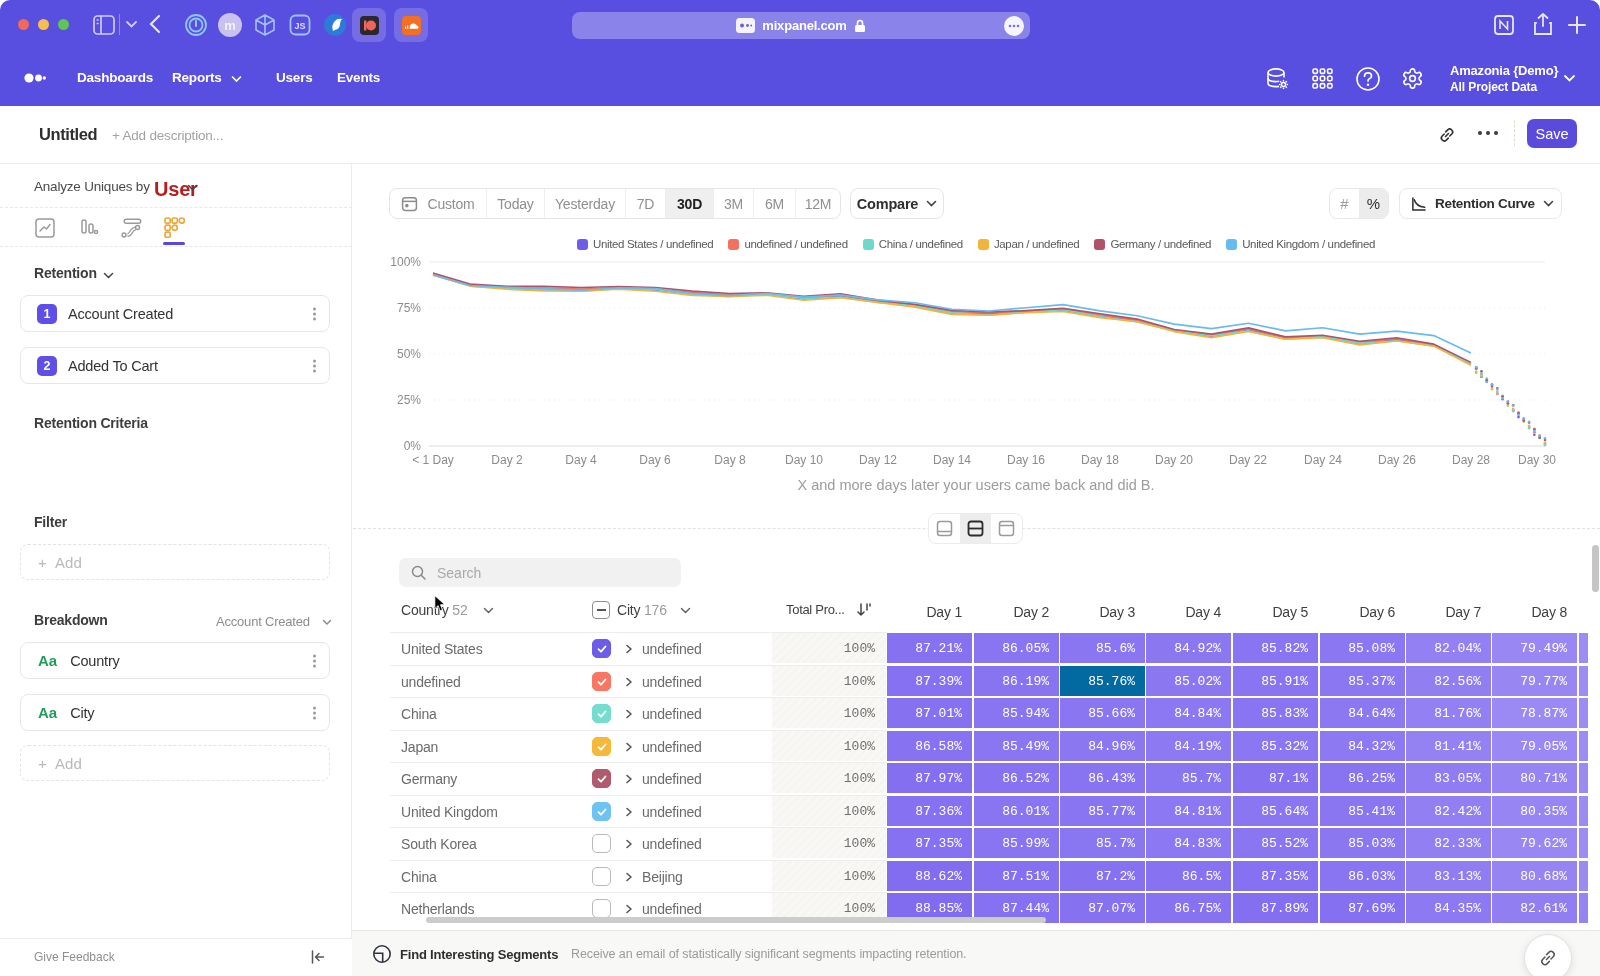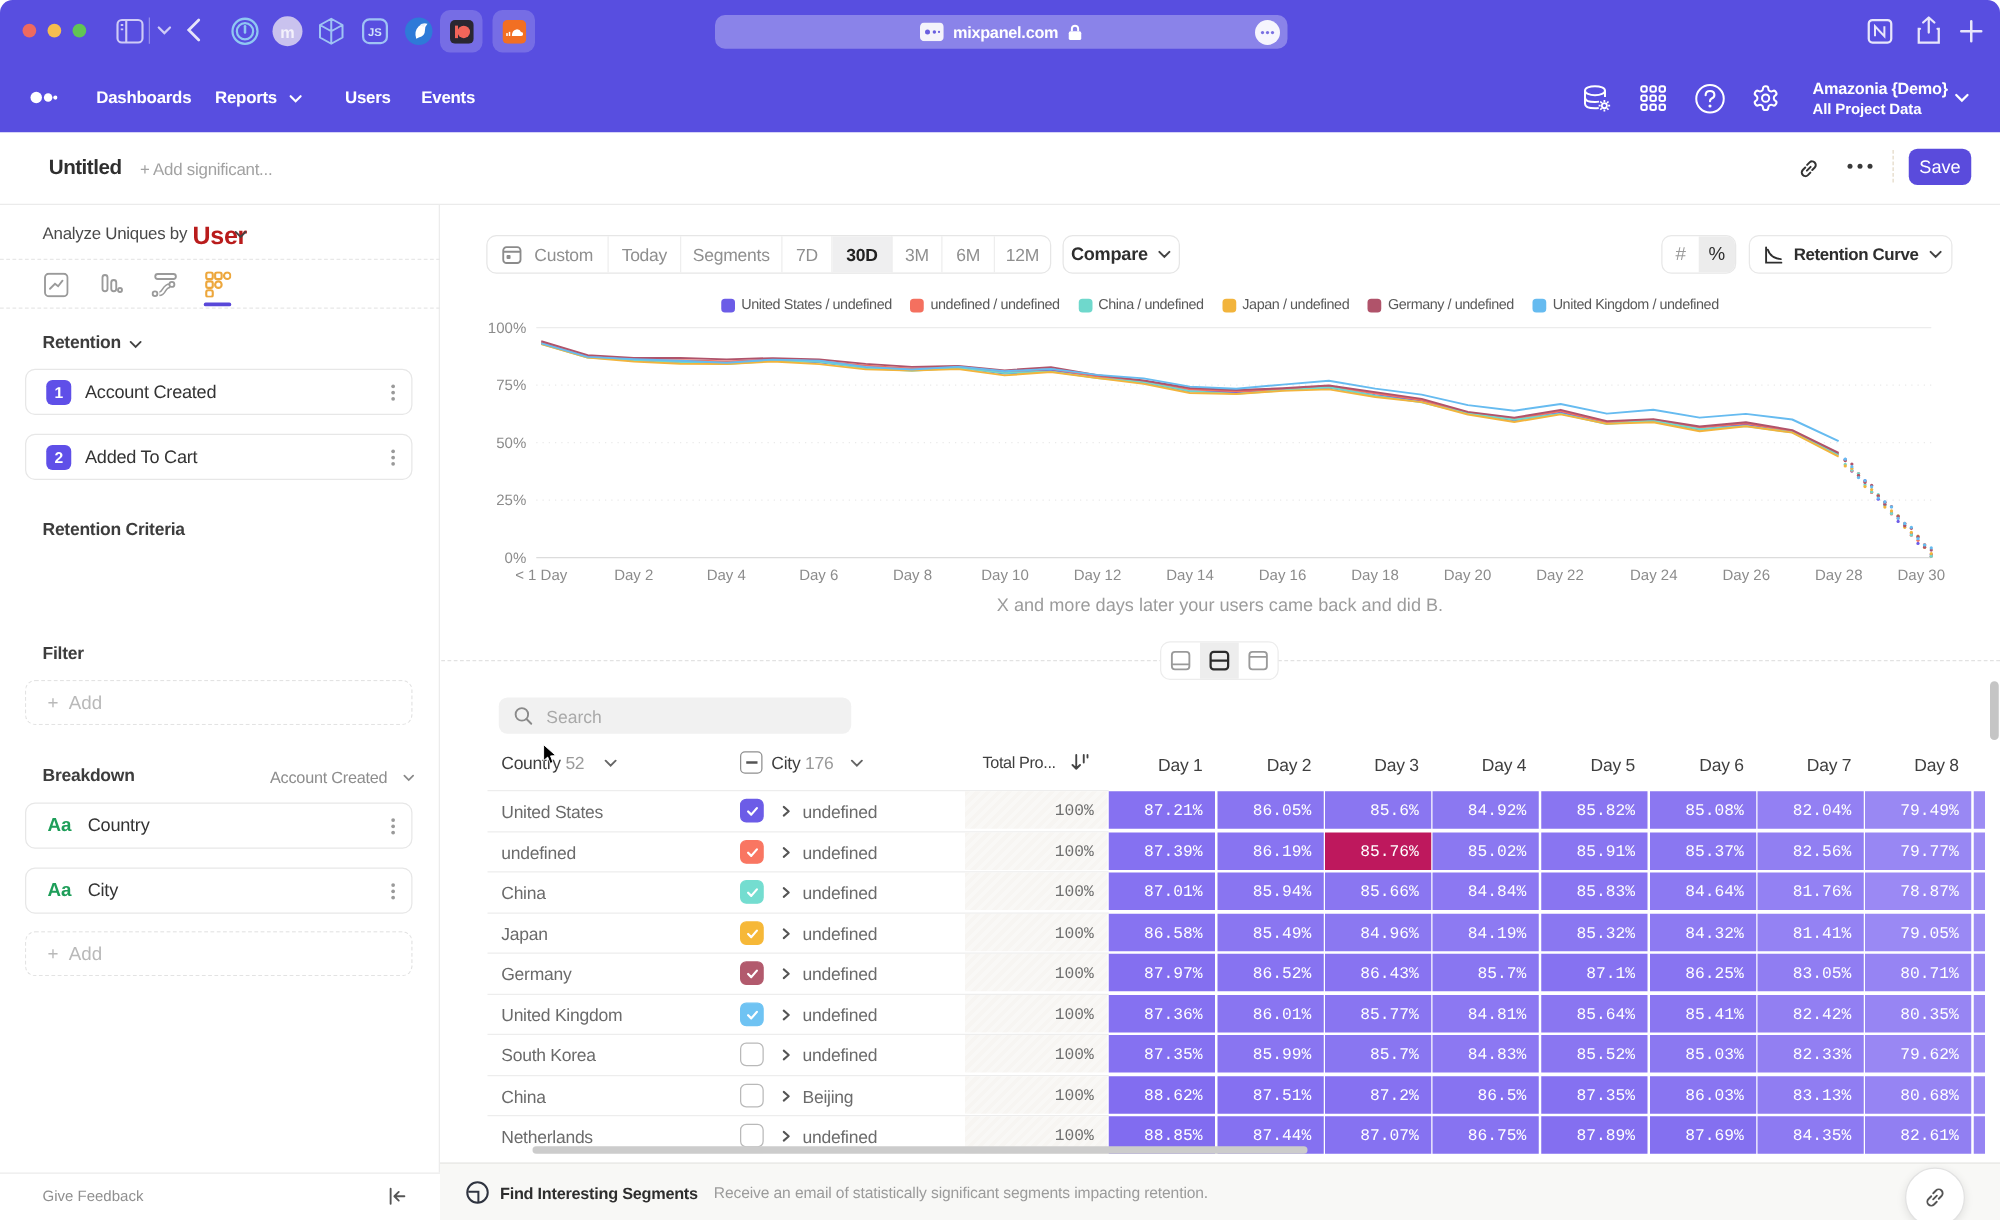"+ Add significant..." div.abs { text: significant -> description }
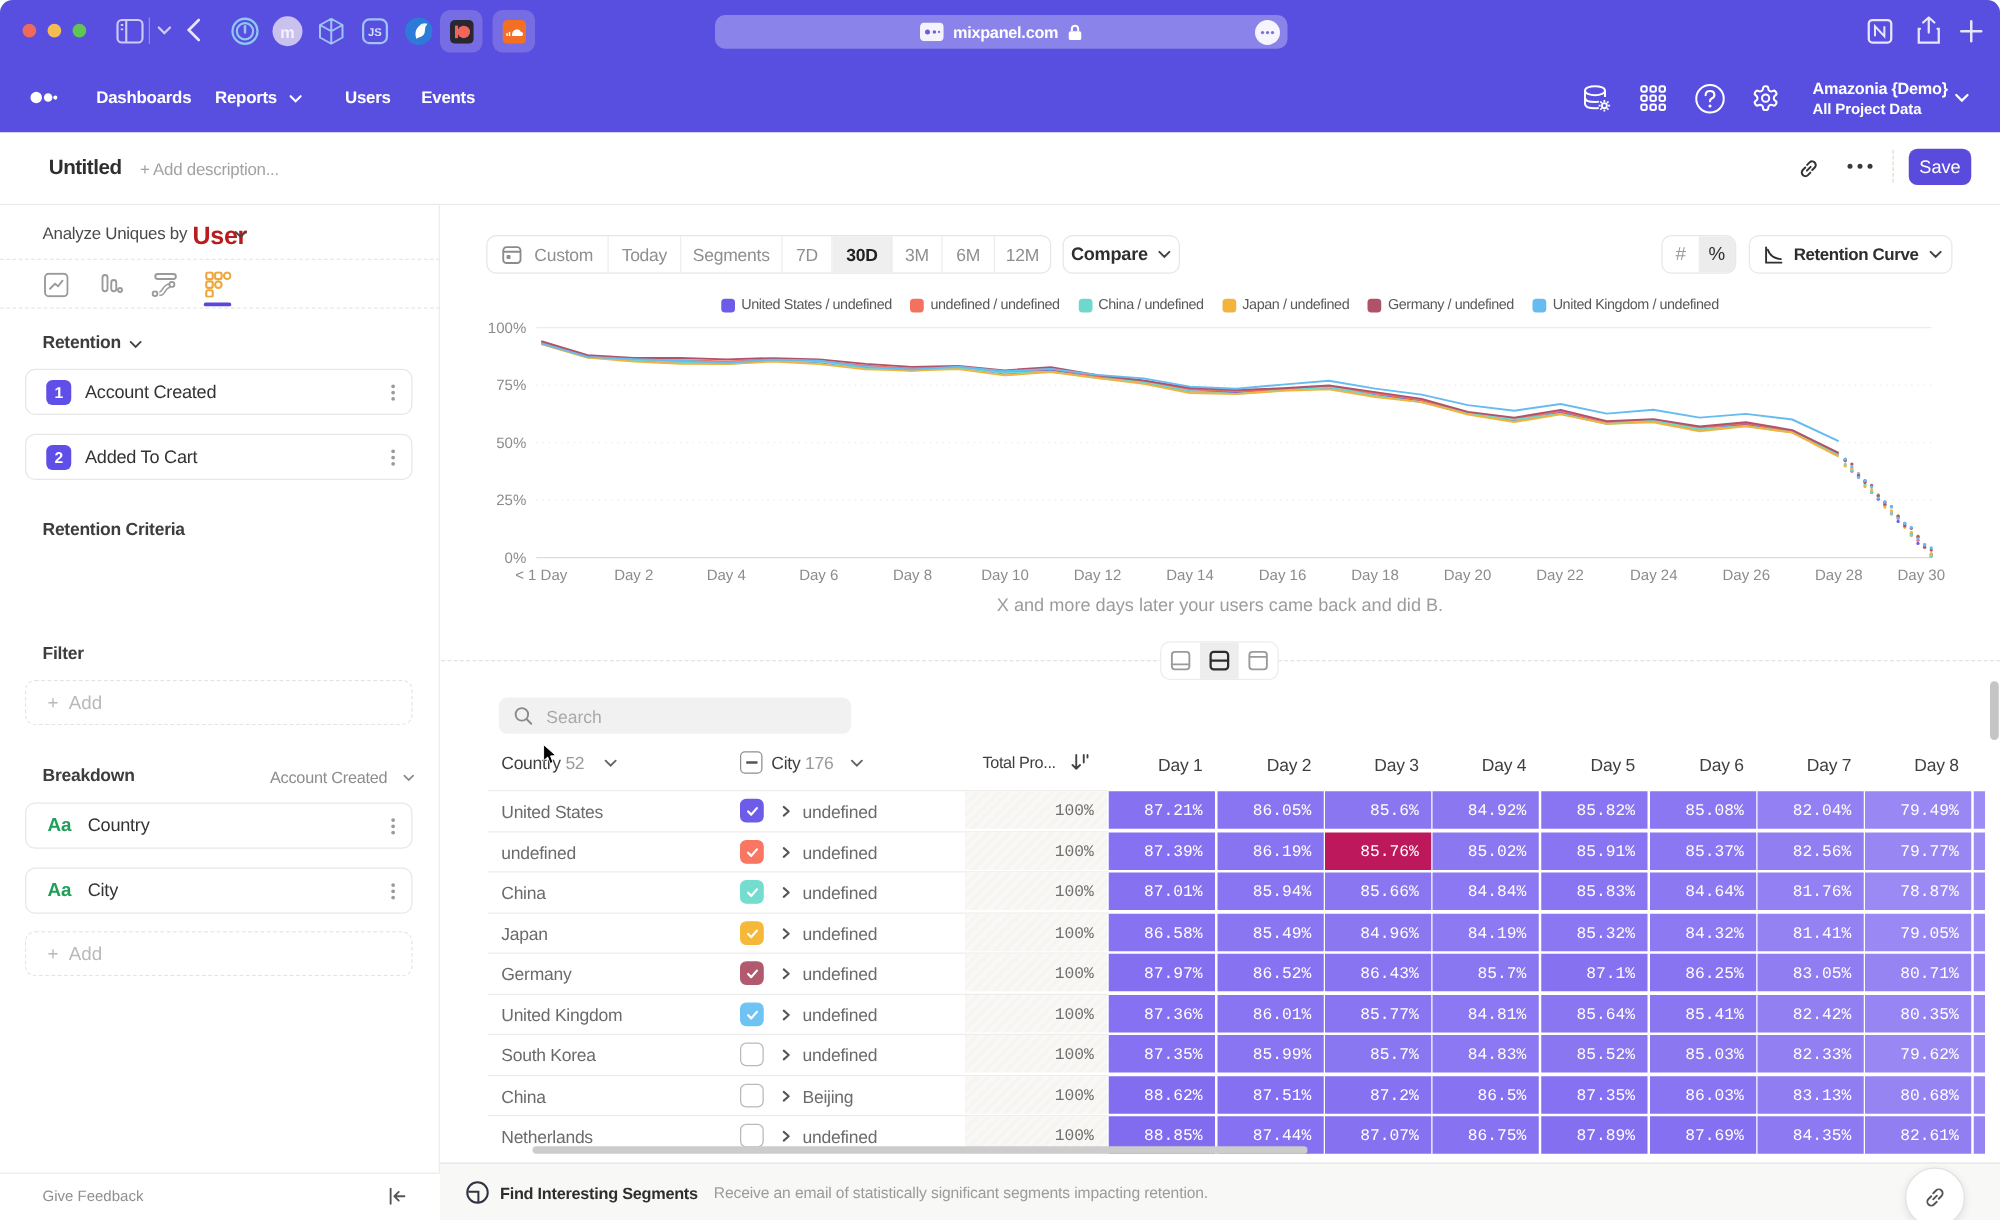"Segments" div.rseg { text: Segments -> Yesterday }
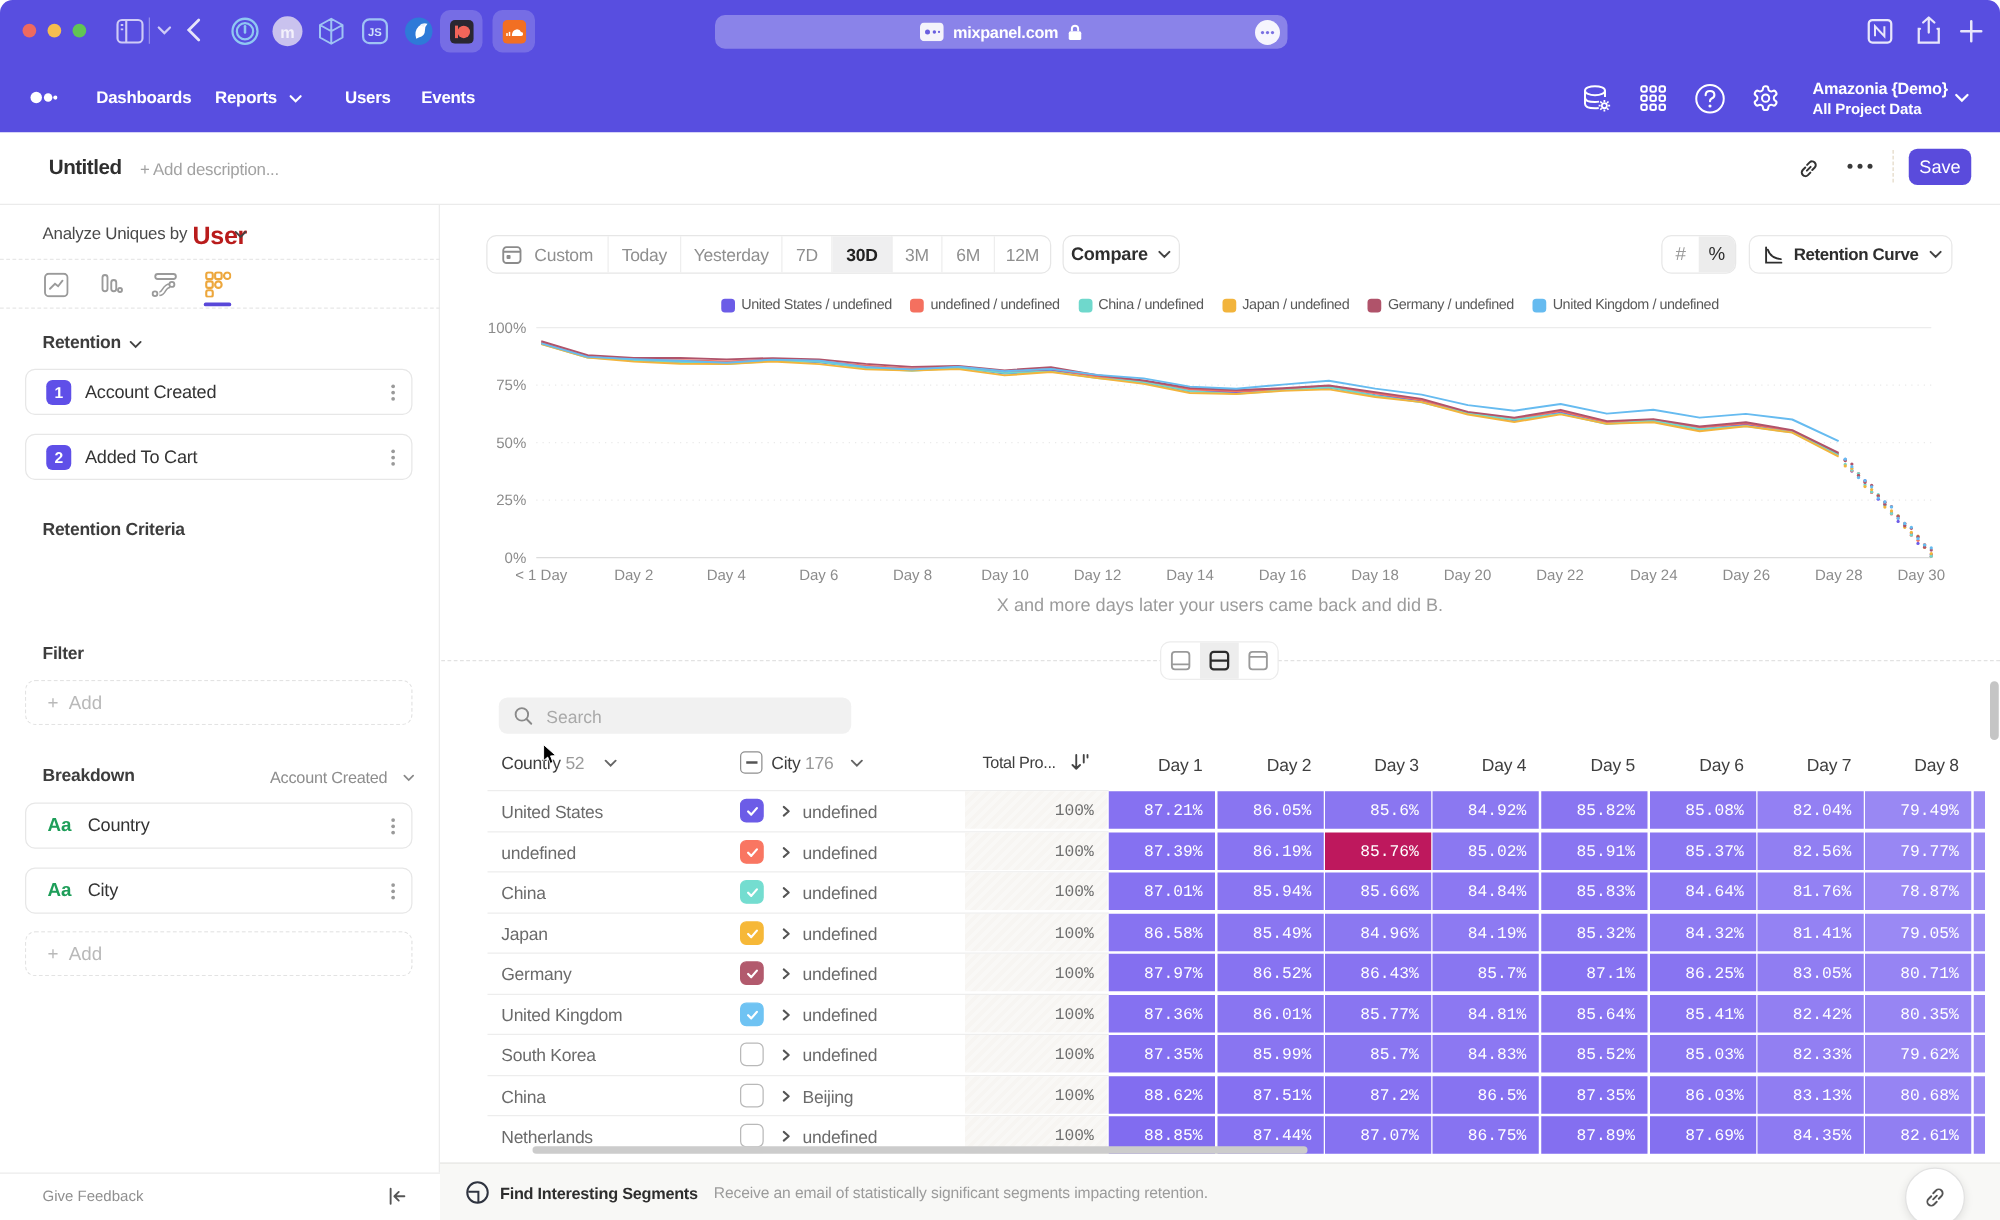"85.76%" div.pcell { background: #be185d -> #0369a1 }
